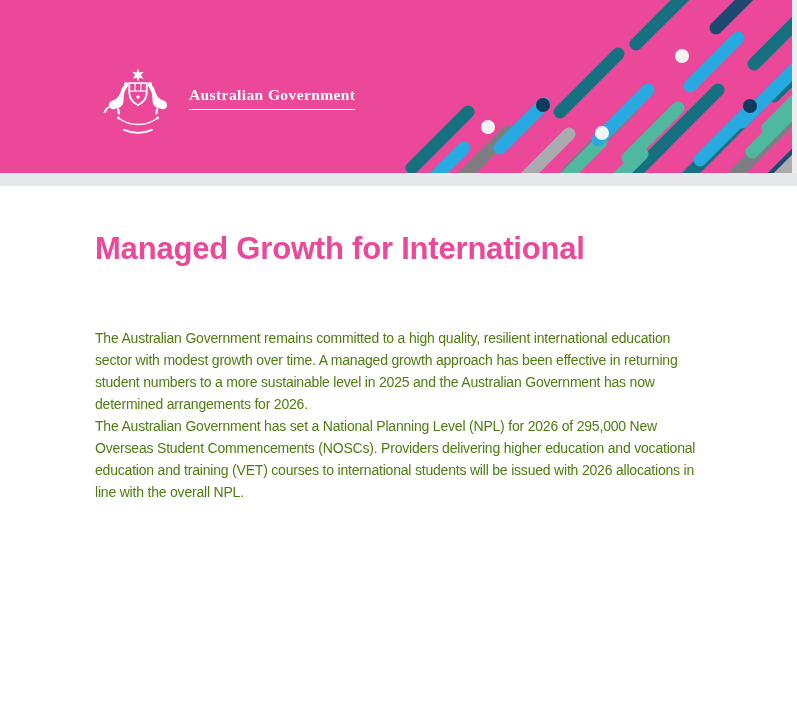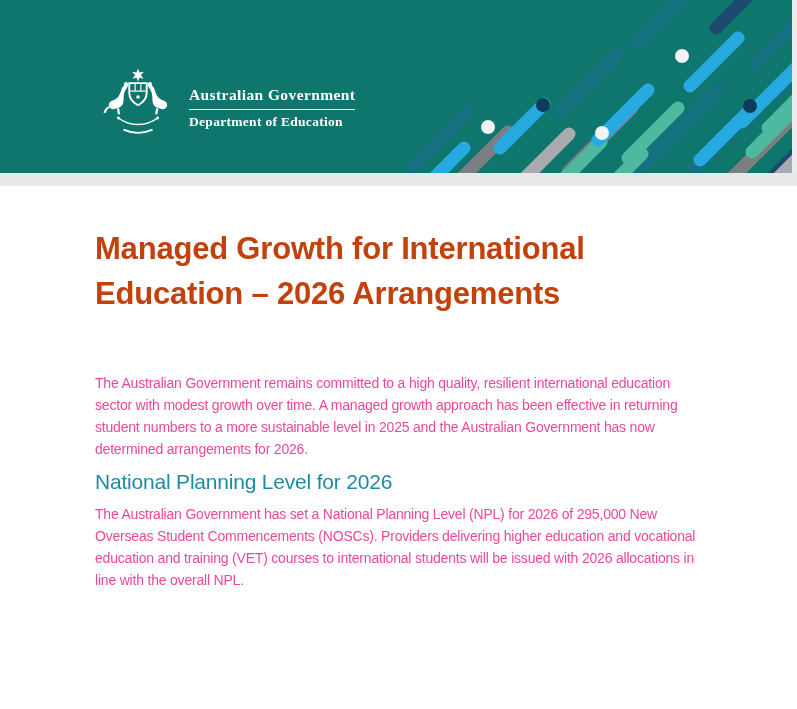"Australian Government" .banner { background: #0f766e -> #ec4899 }
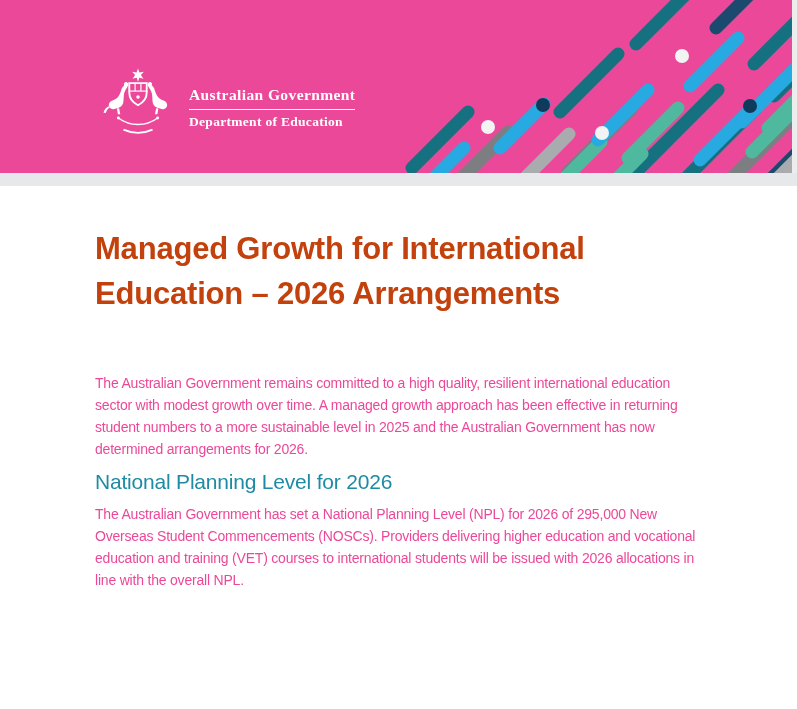"Department of Education" div.dept-name { html: <div>Department of Education</div> -> none }
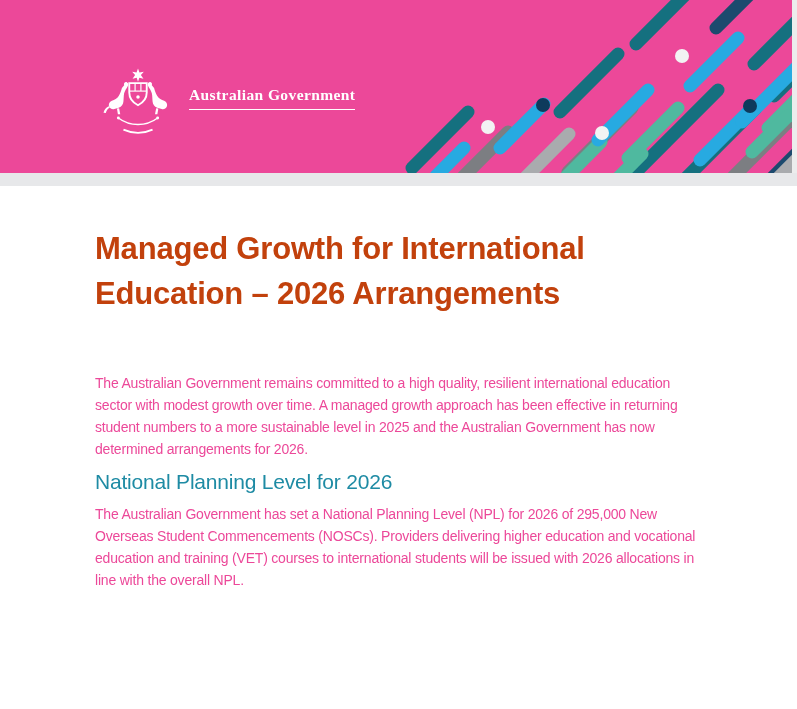"Managed Growth for International" h1 { color: #c2410c -> #ec4899 }
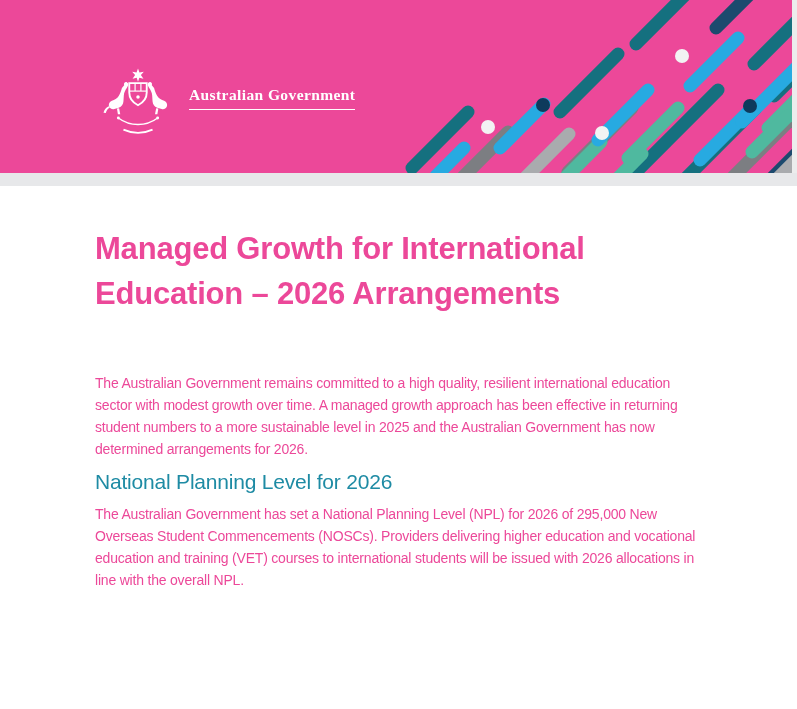"Education – 2026 Arrangements" span { html: <span>Education – 2026 Arrangements</span> -> none }
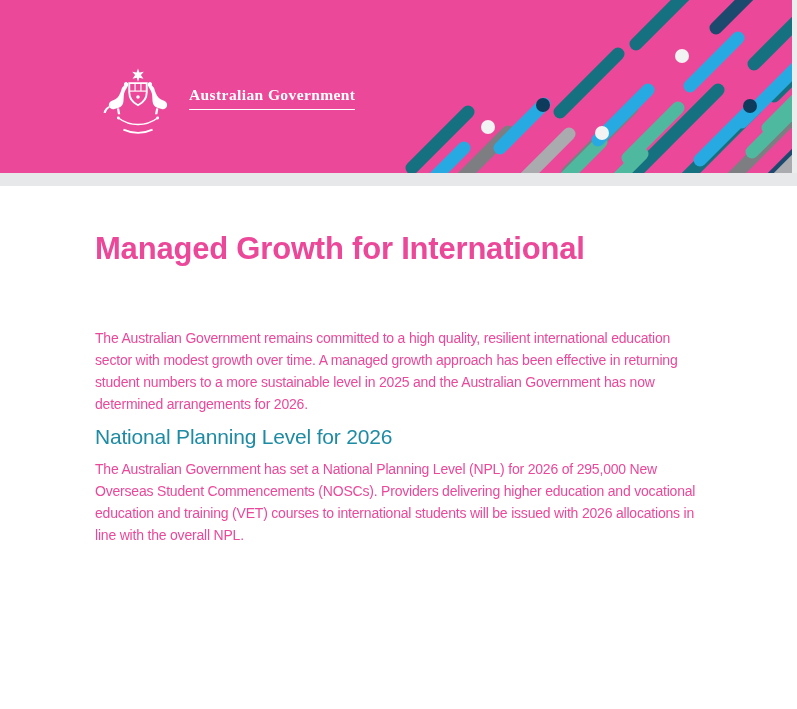"The Australian Government remains" p { color: #ec4899 -> #4d7c0f }
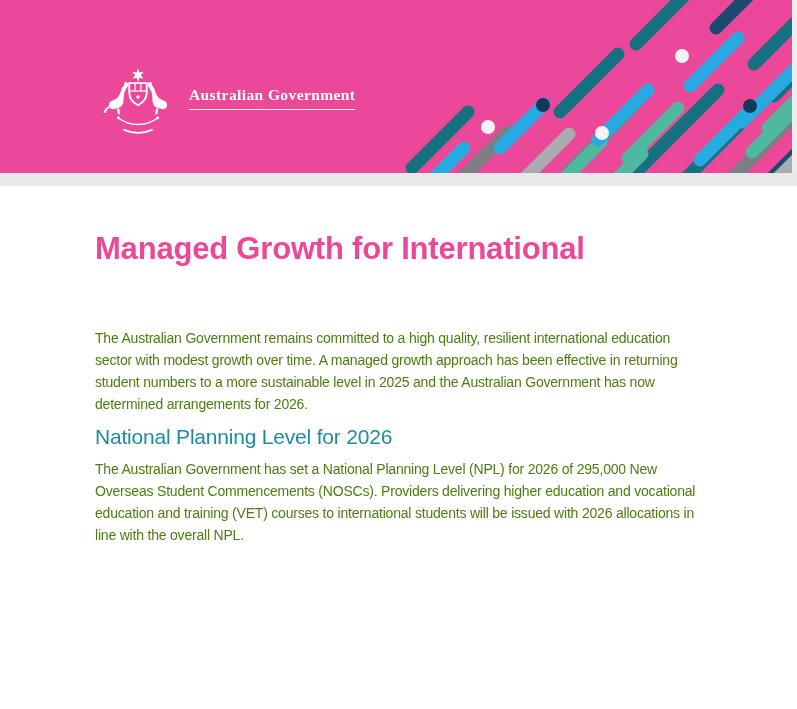"National Planning Level for 2026" h2 { html: <h2>National Planning Level for 2026</h2> -> none }
